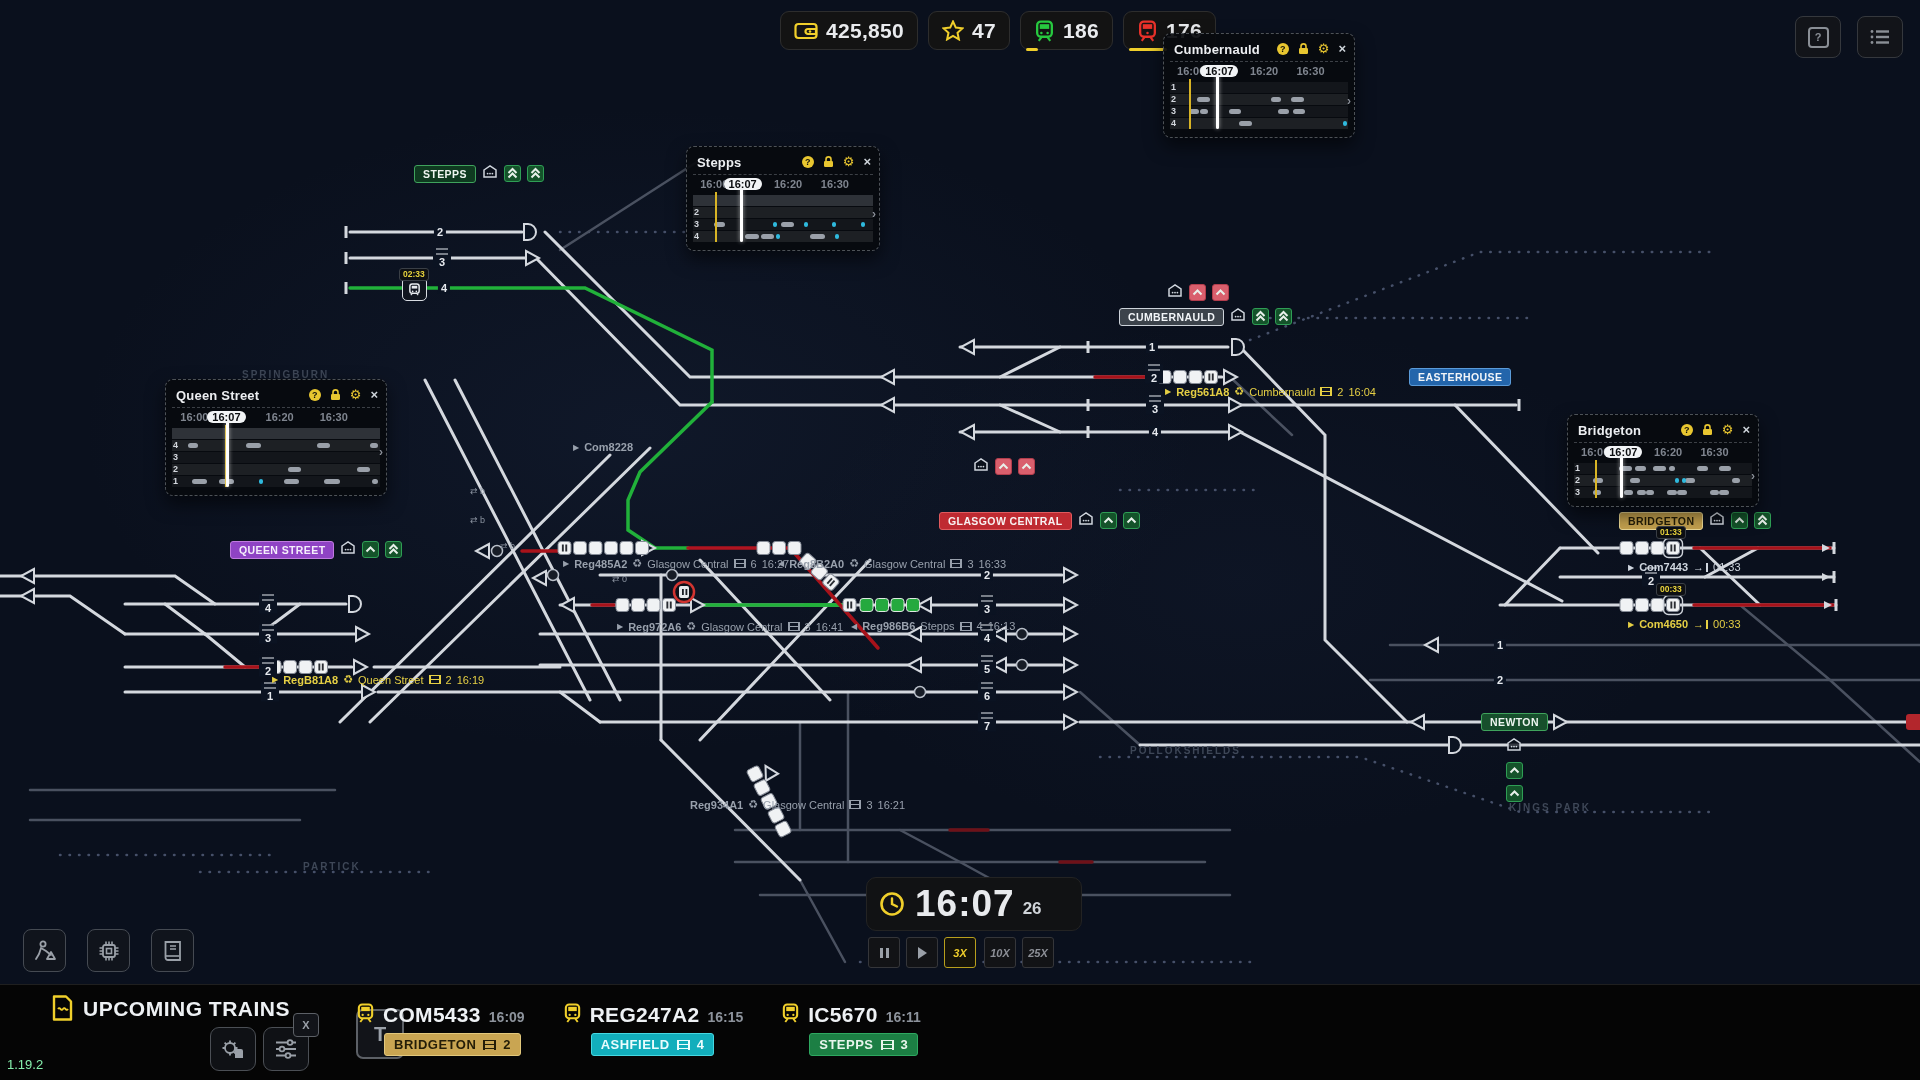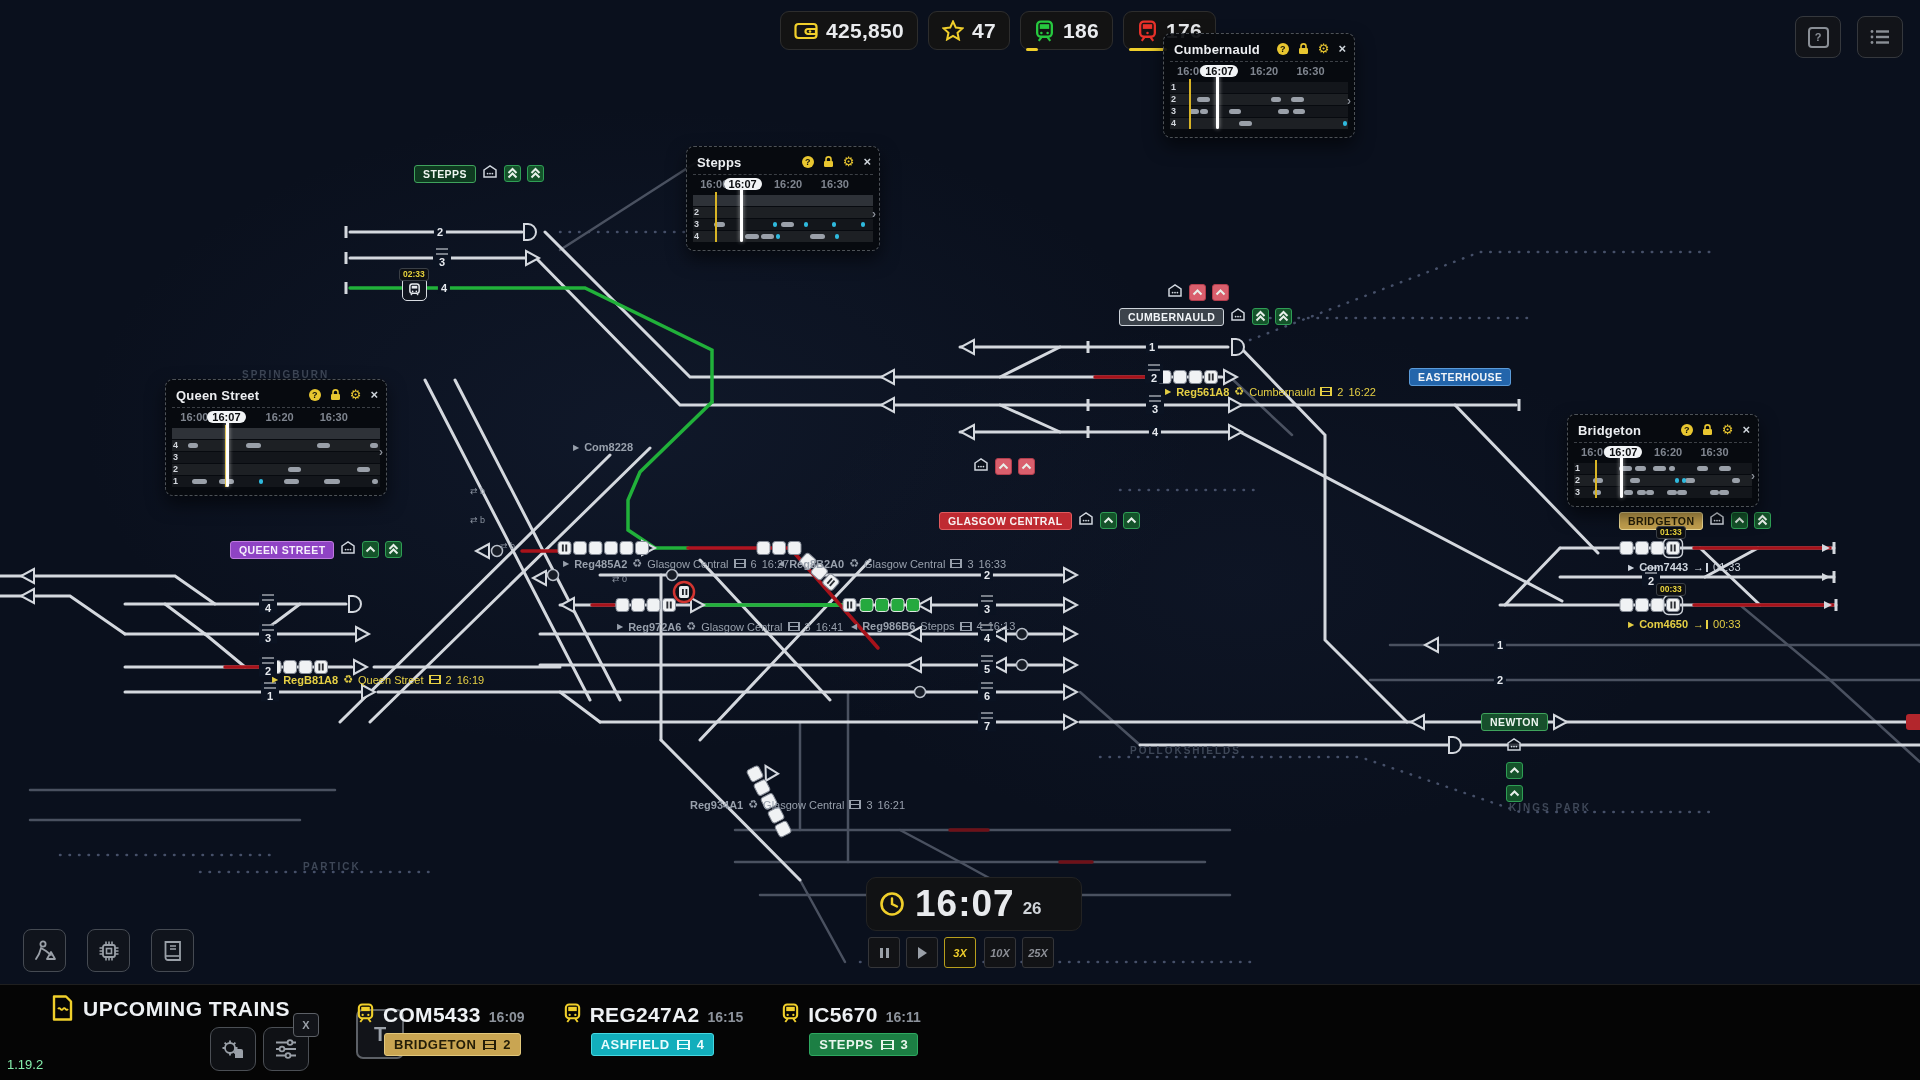"16:22" span { text: 16:22 -> 16:04 }
